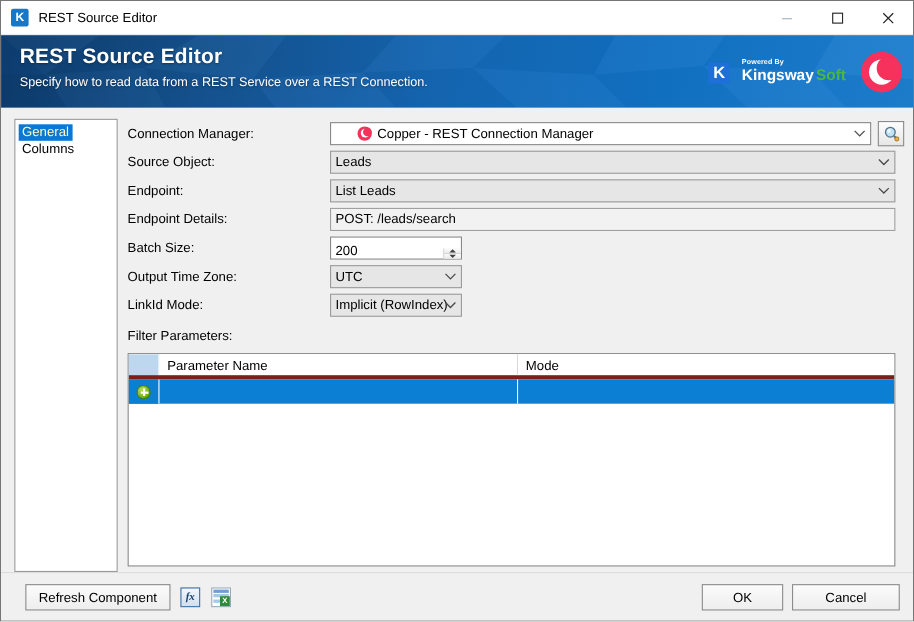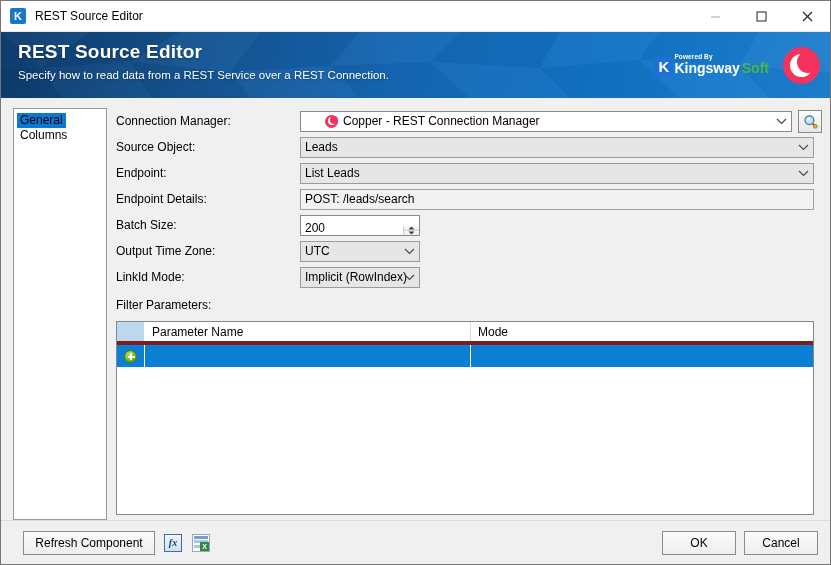"Kingsway Soft" .ksoft-words { margin-left: 1px -> 11px }
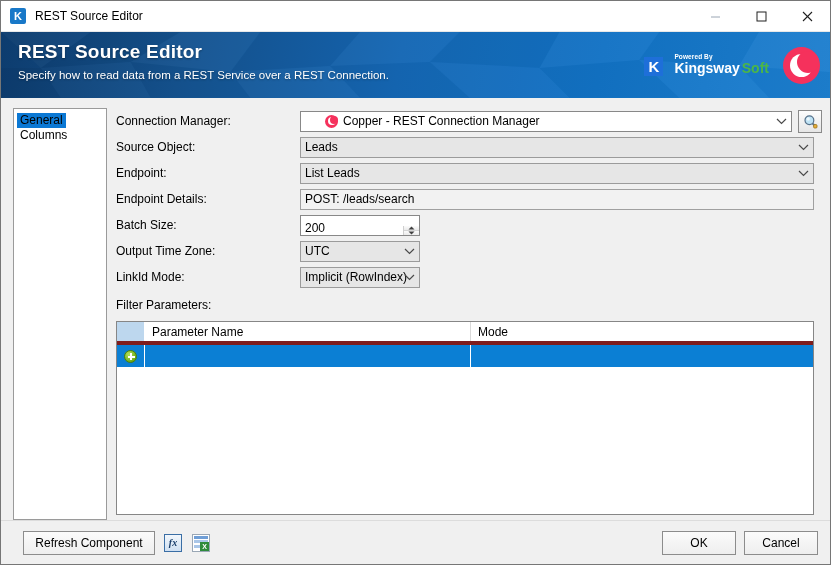"General" .nav-item.selected { color: #000000 -> #fef9c3 }
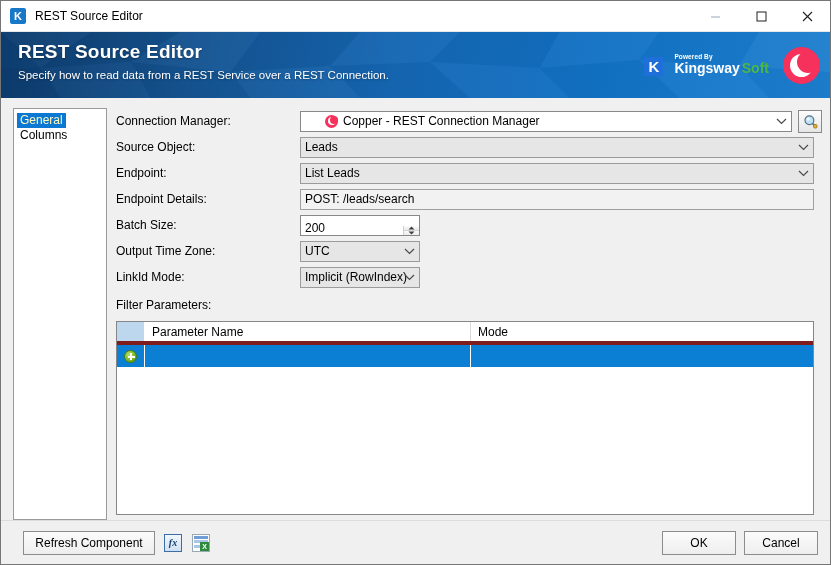"Cancel" .btn-cancel { width: 74px -> 98px }
